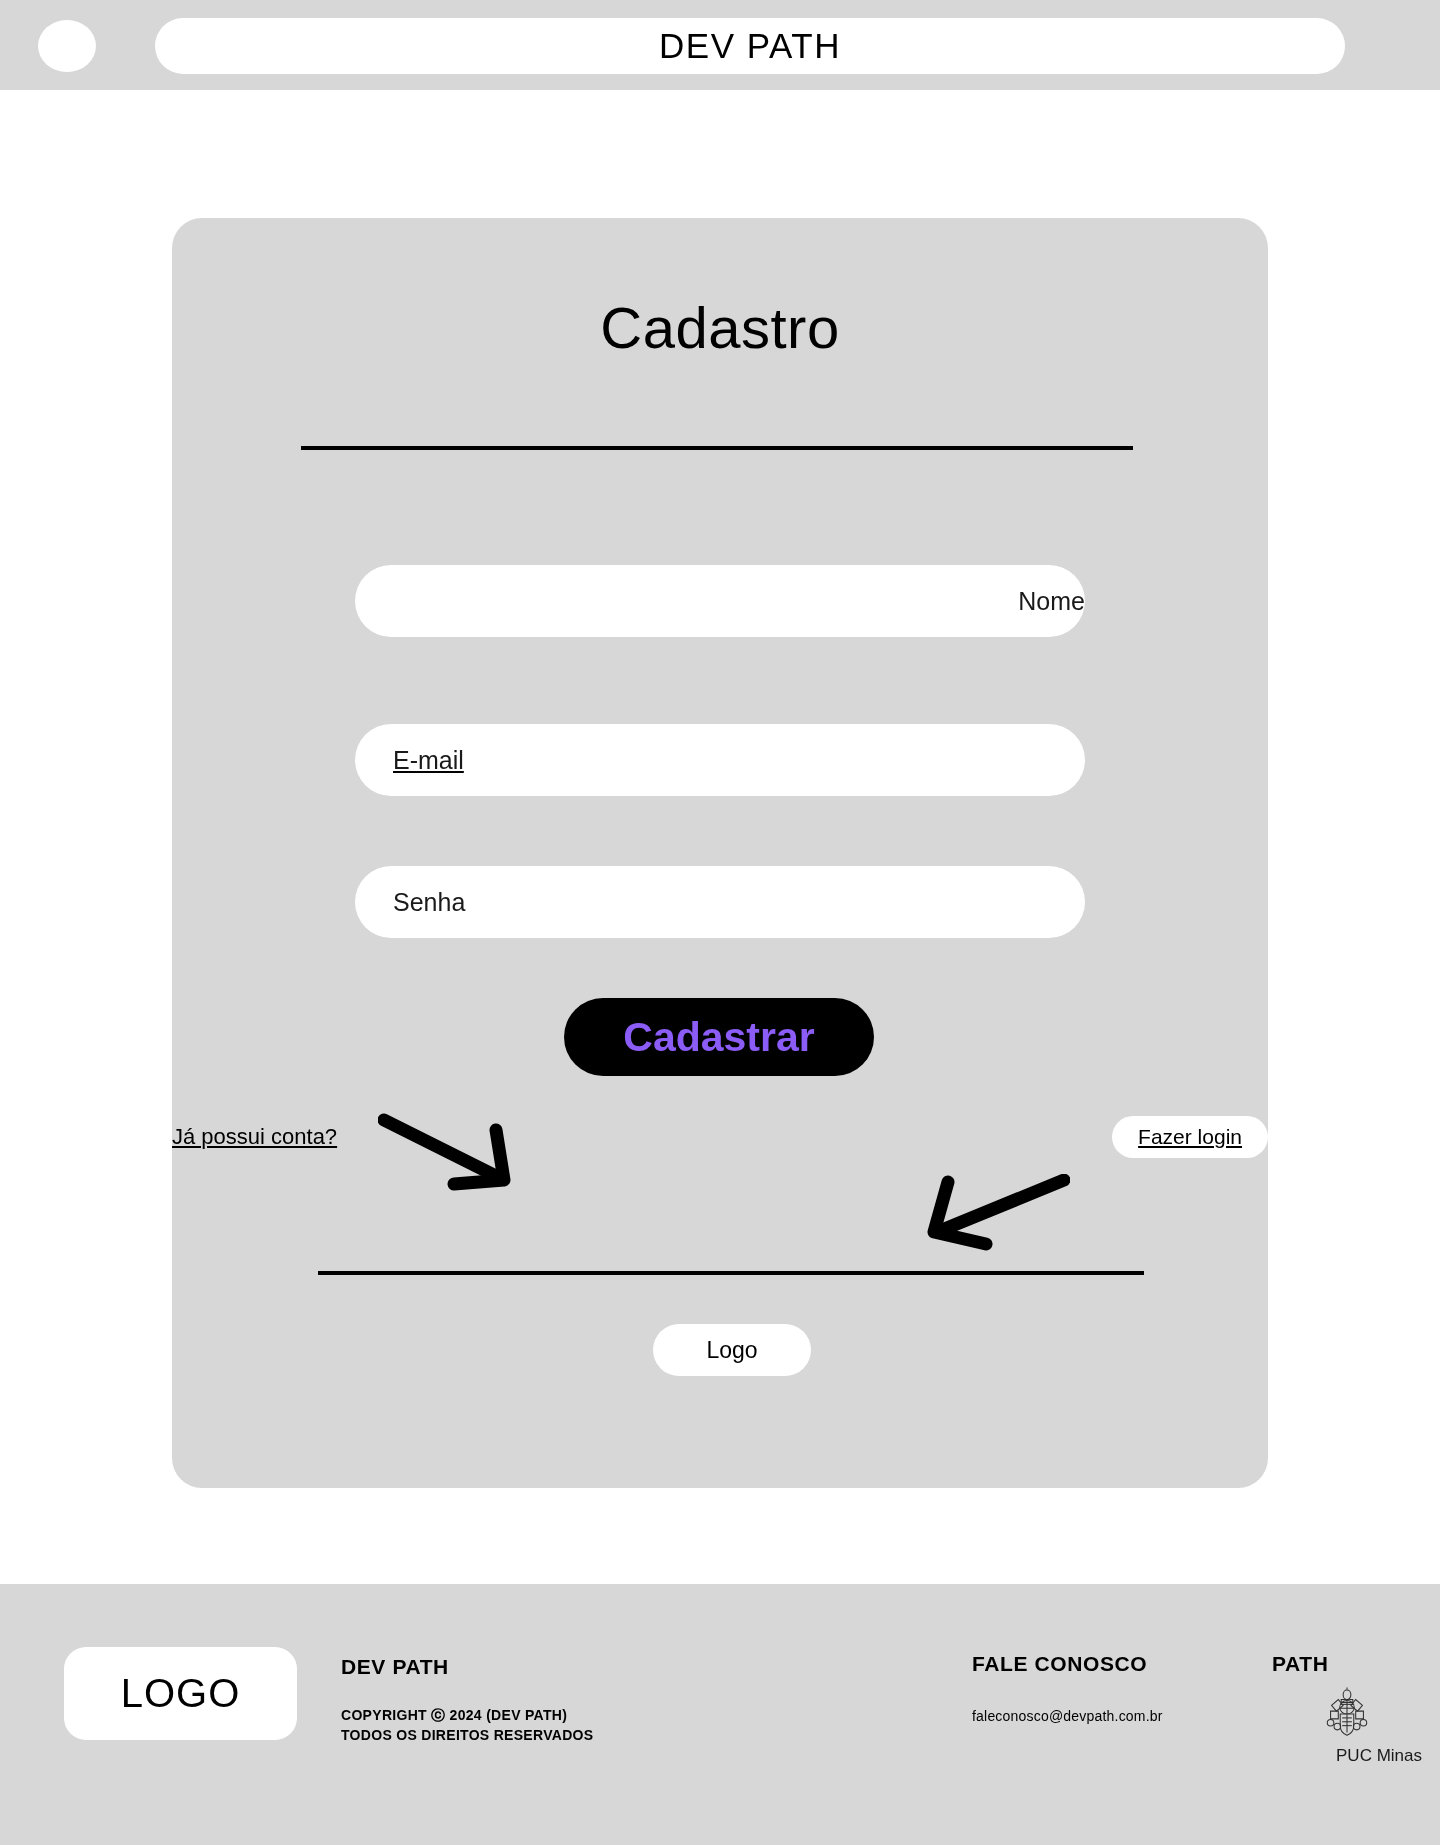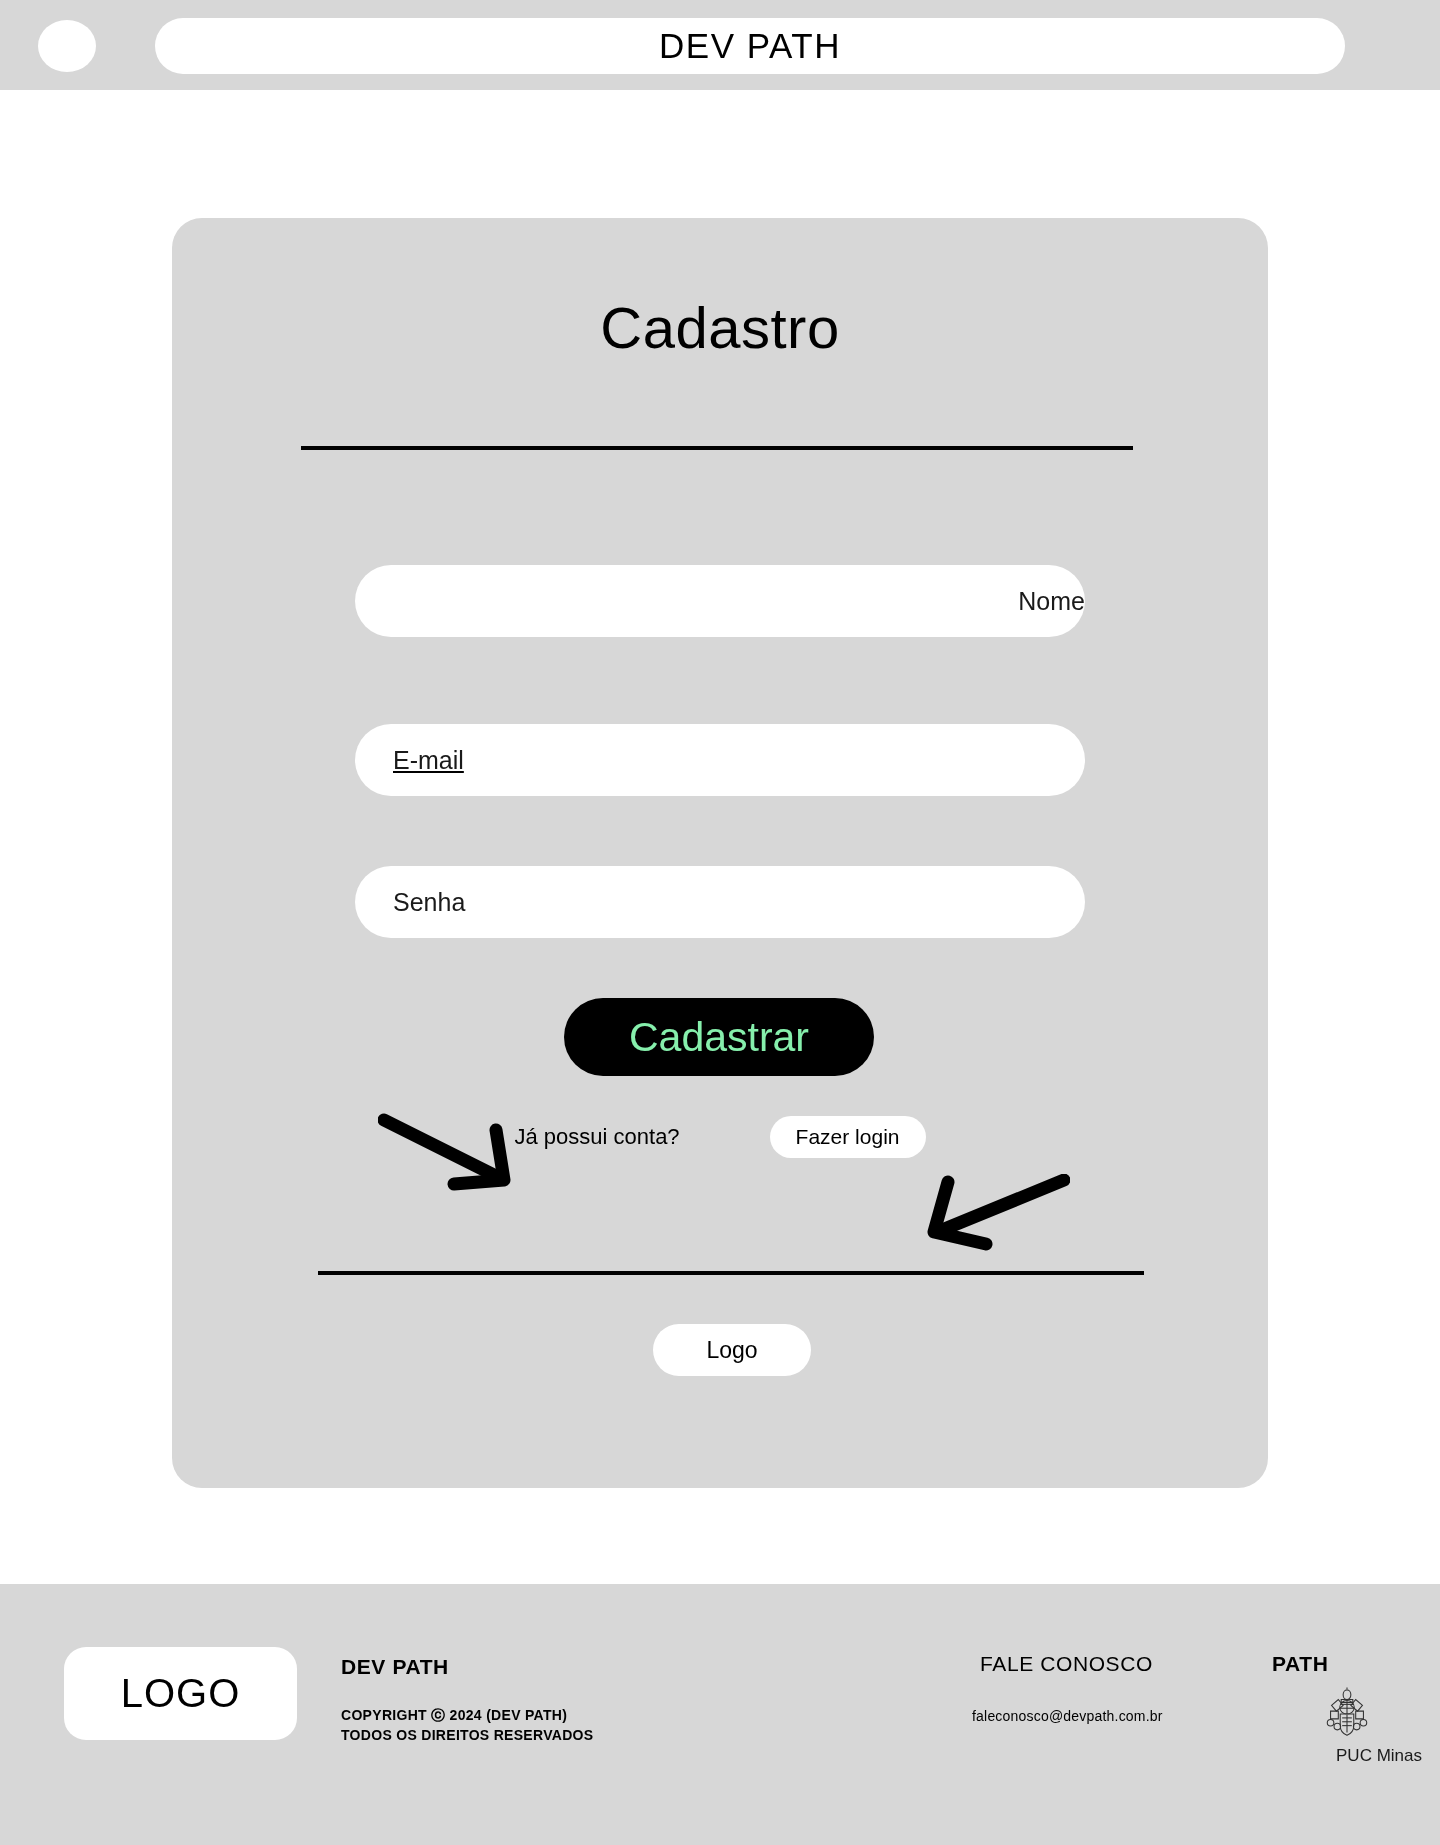"Cadastrar" .submit-btn-label { color: #86efac -> #8b5cf6; font-weight: 400 -> 700 }
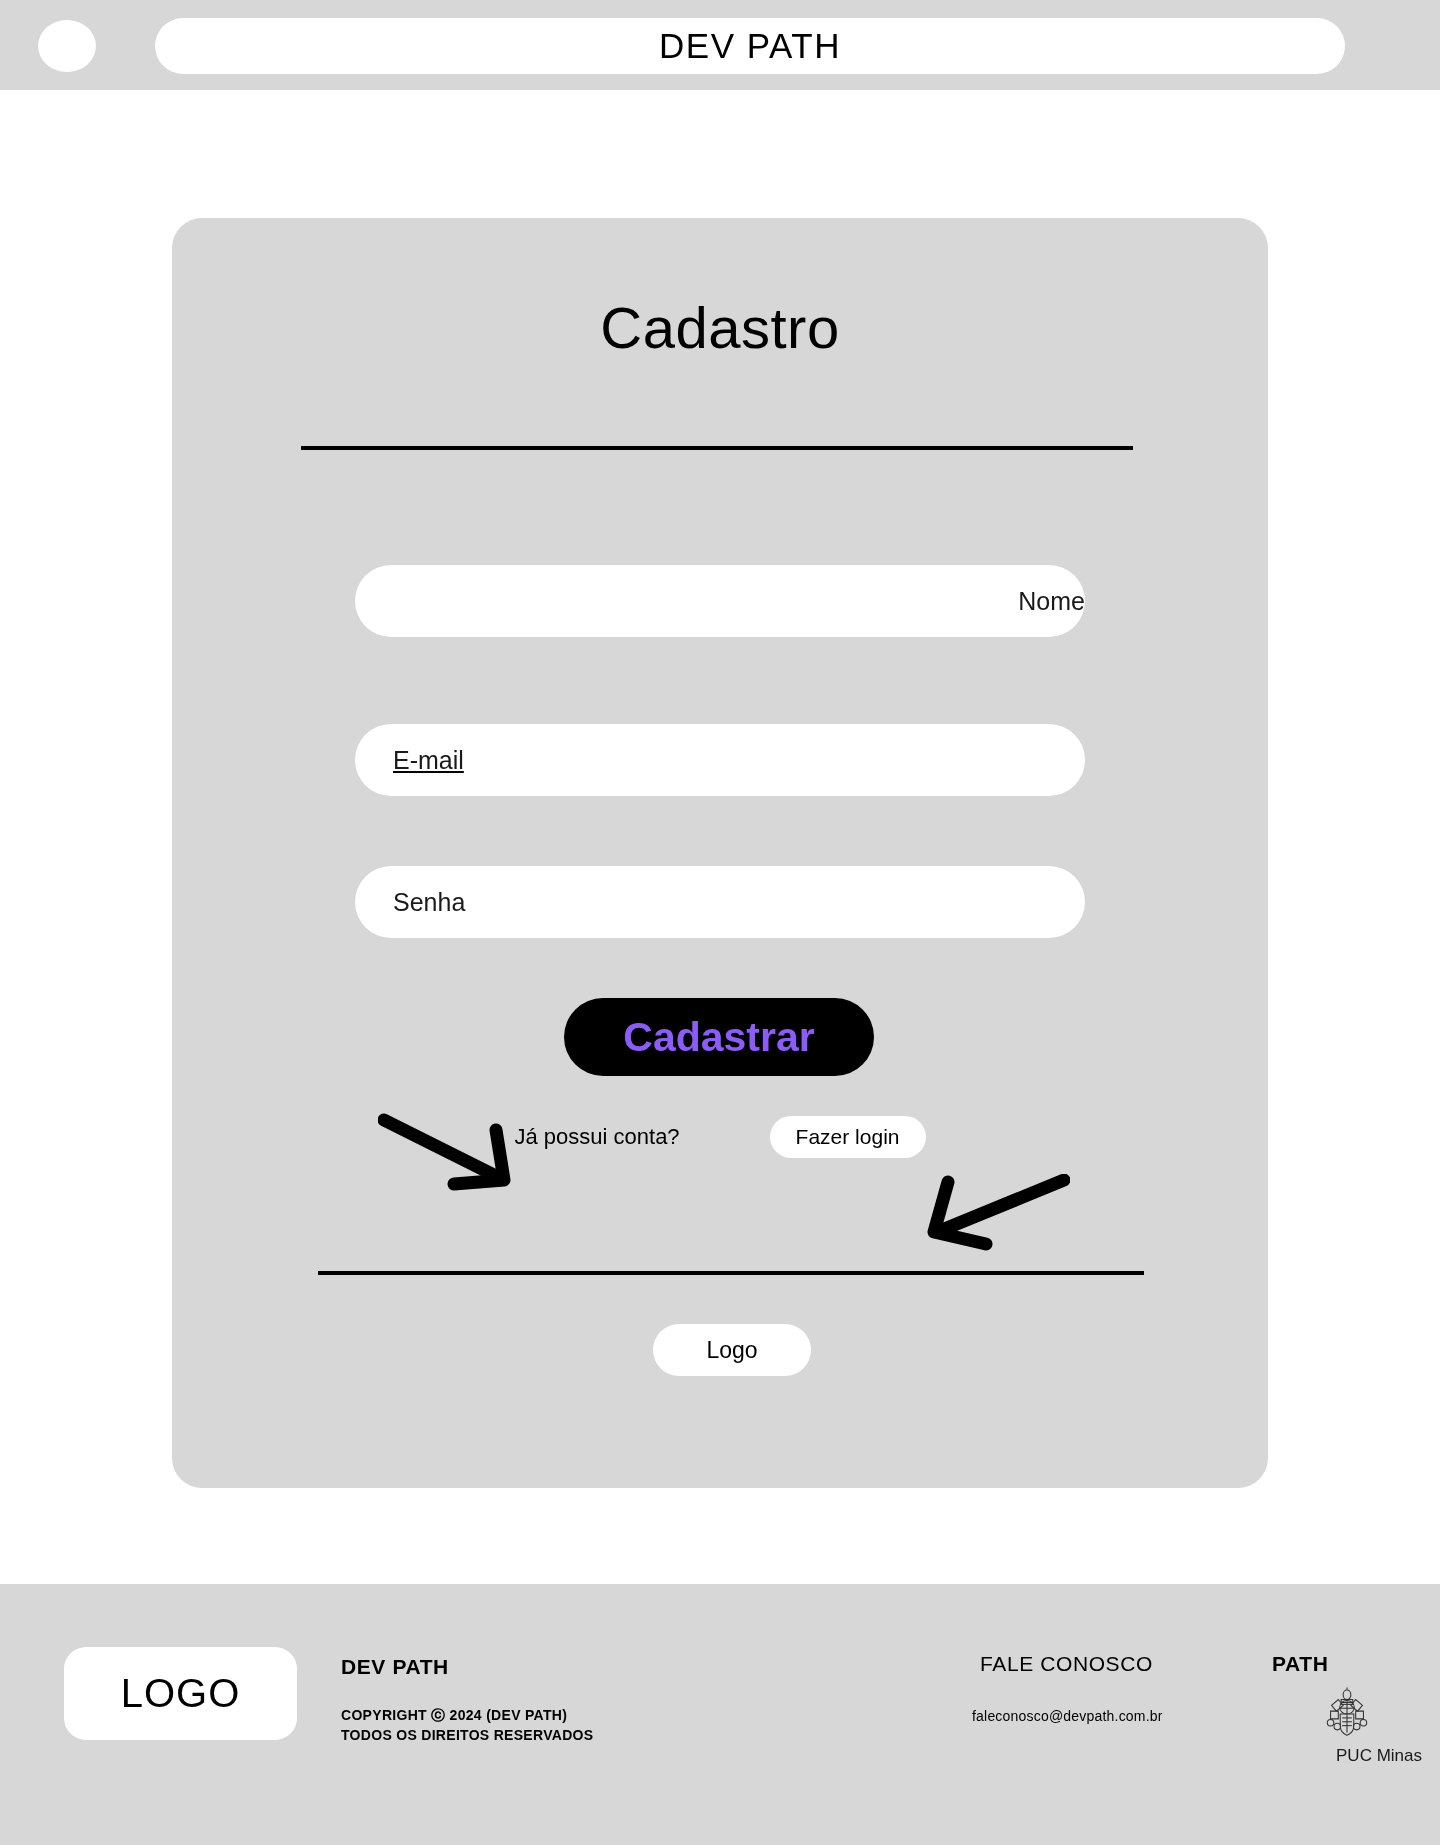"Já possui conta?" .login-row { justify-content: center -> space-between; text-decoration: none -> underline }
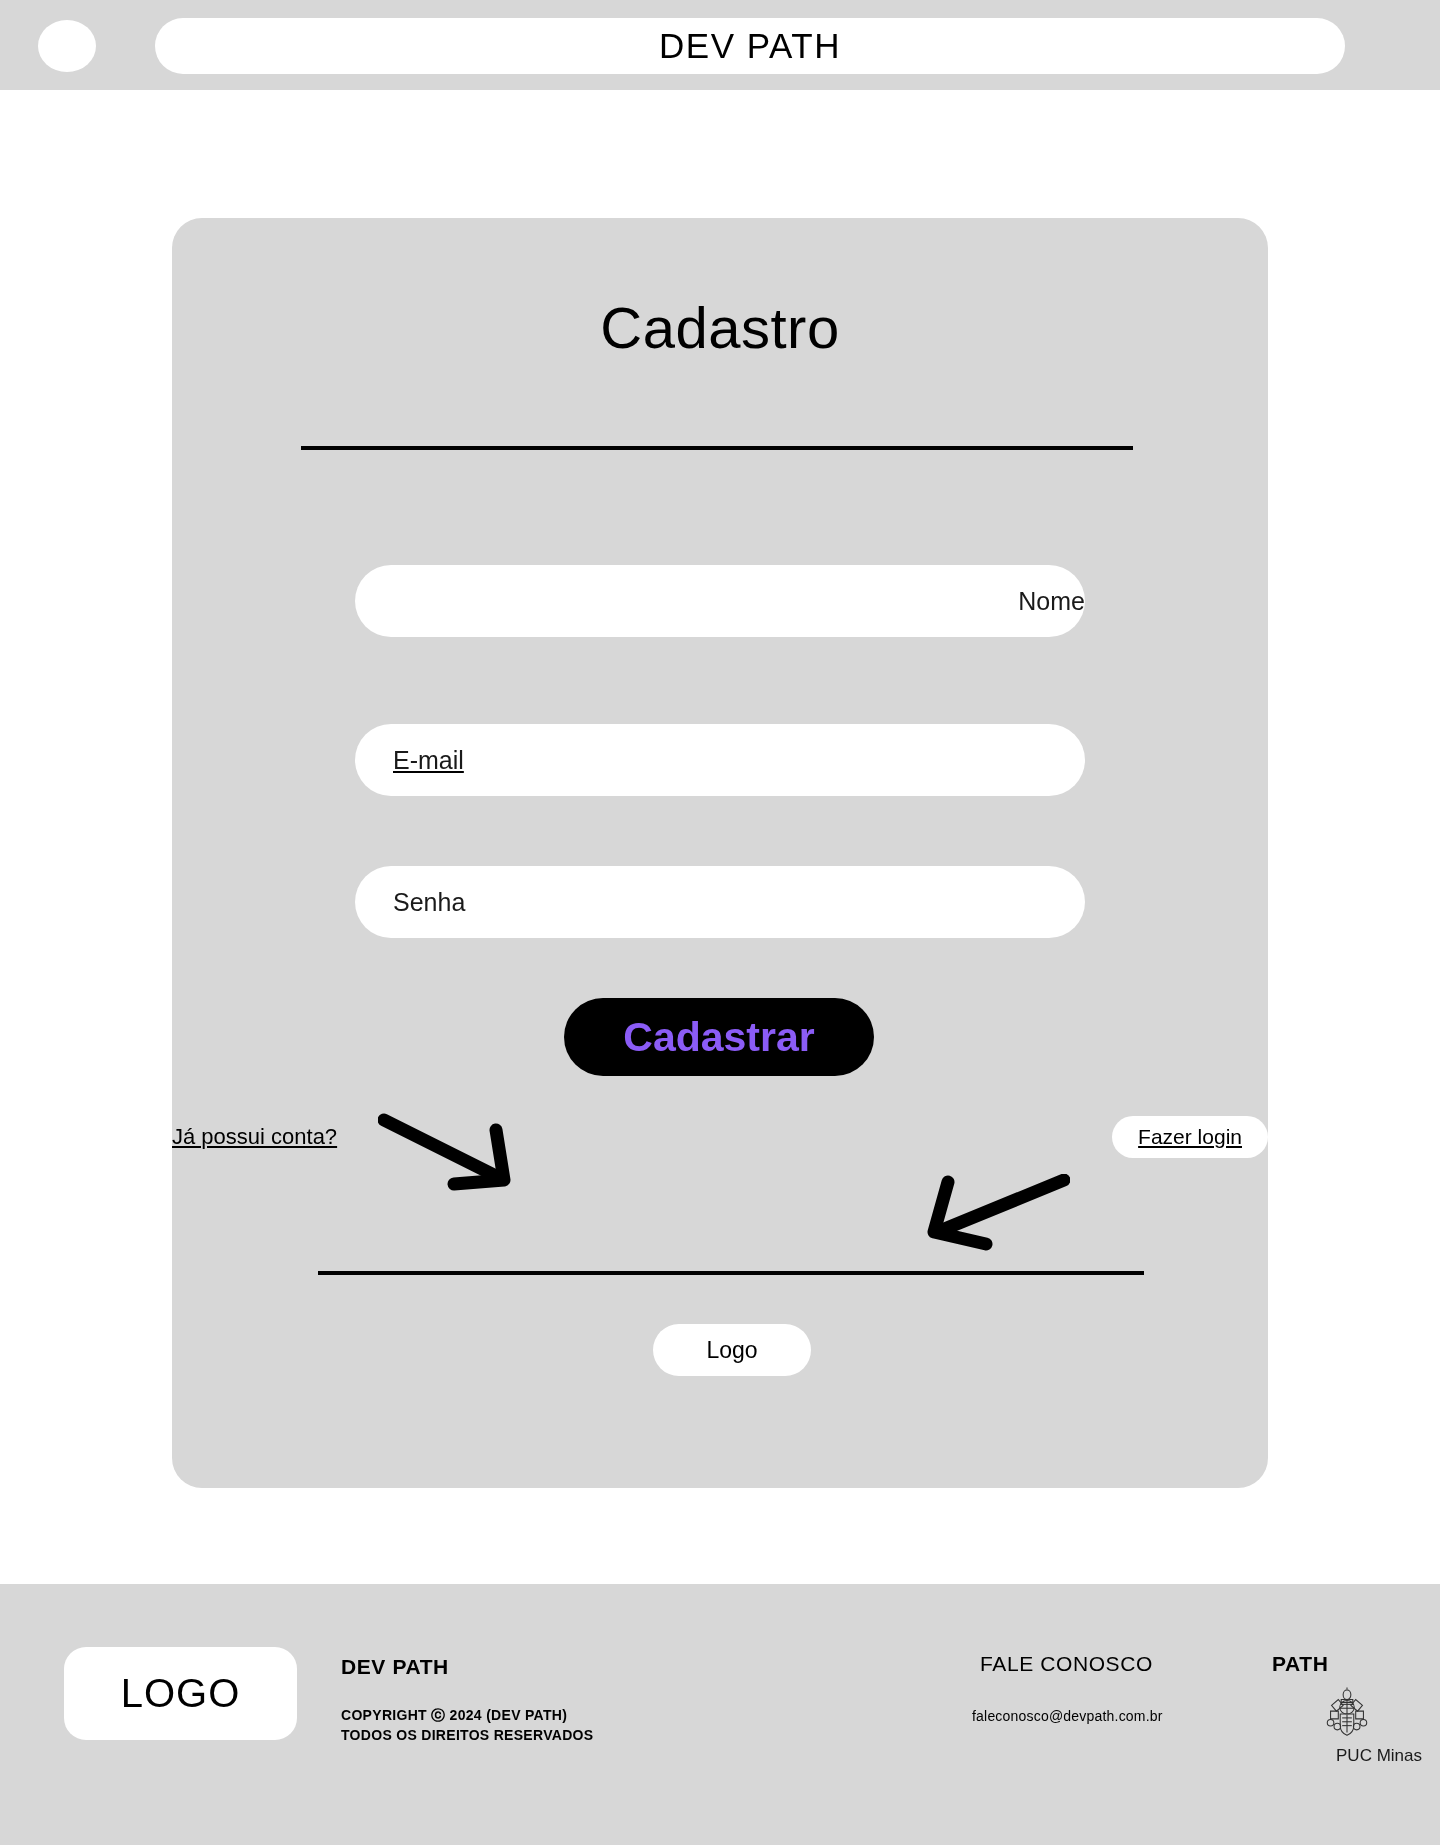"FALE CONOSCO" .footer-contact-title { font-weight: normal -> bold; margin-left: 8px -> none }
